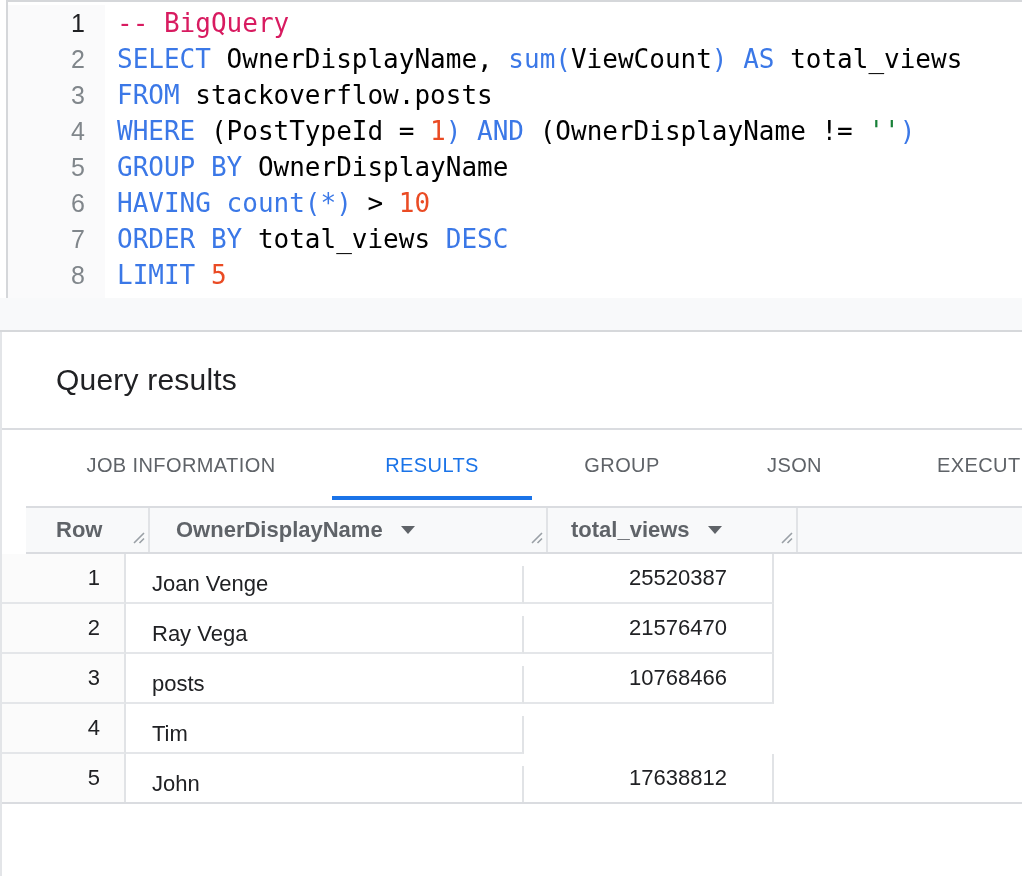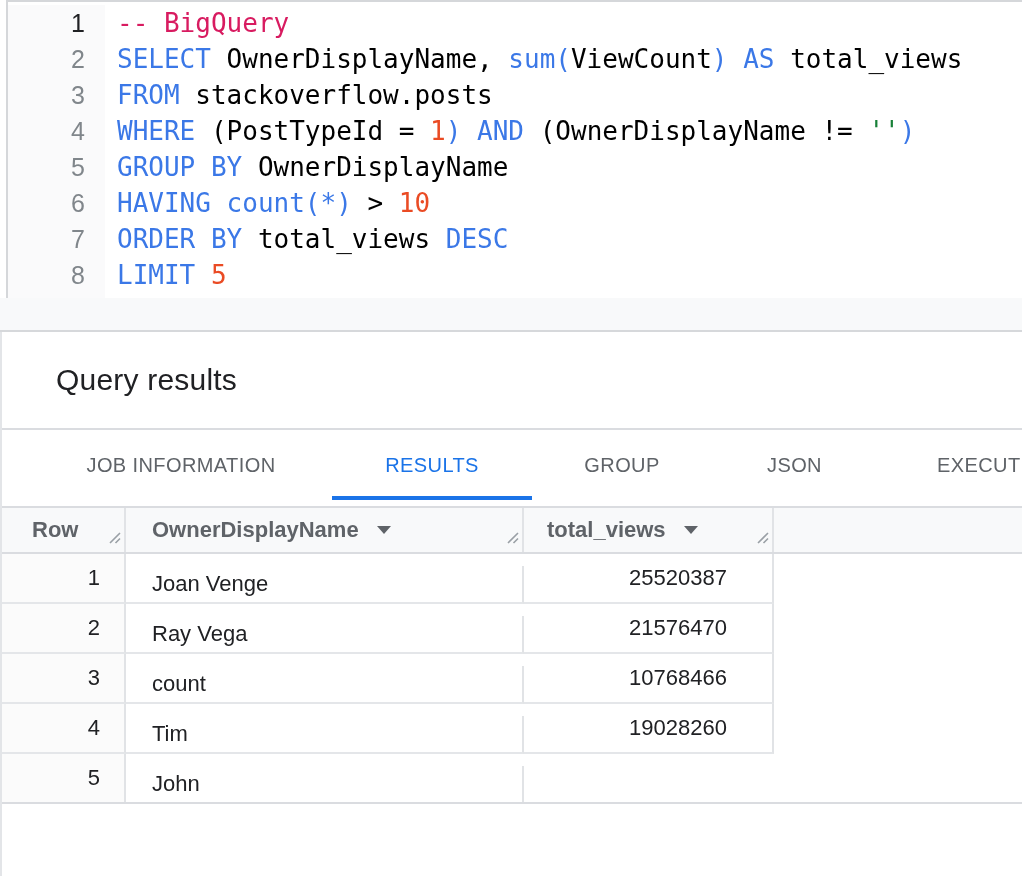"Row" .grid-header { margin-left: none -> 24px }
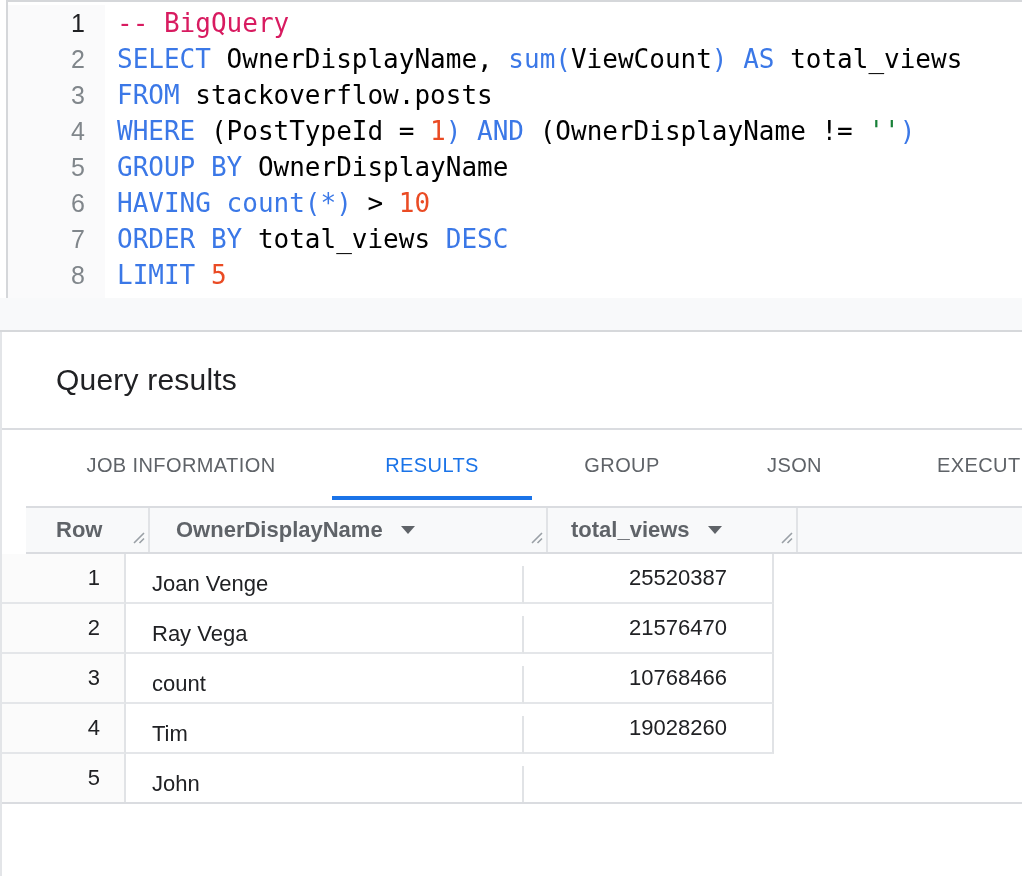"count" div.cell { text: count -> posts }
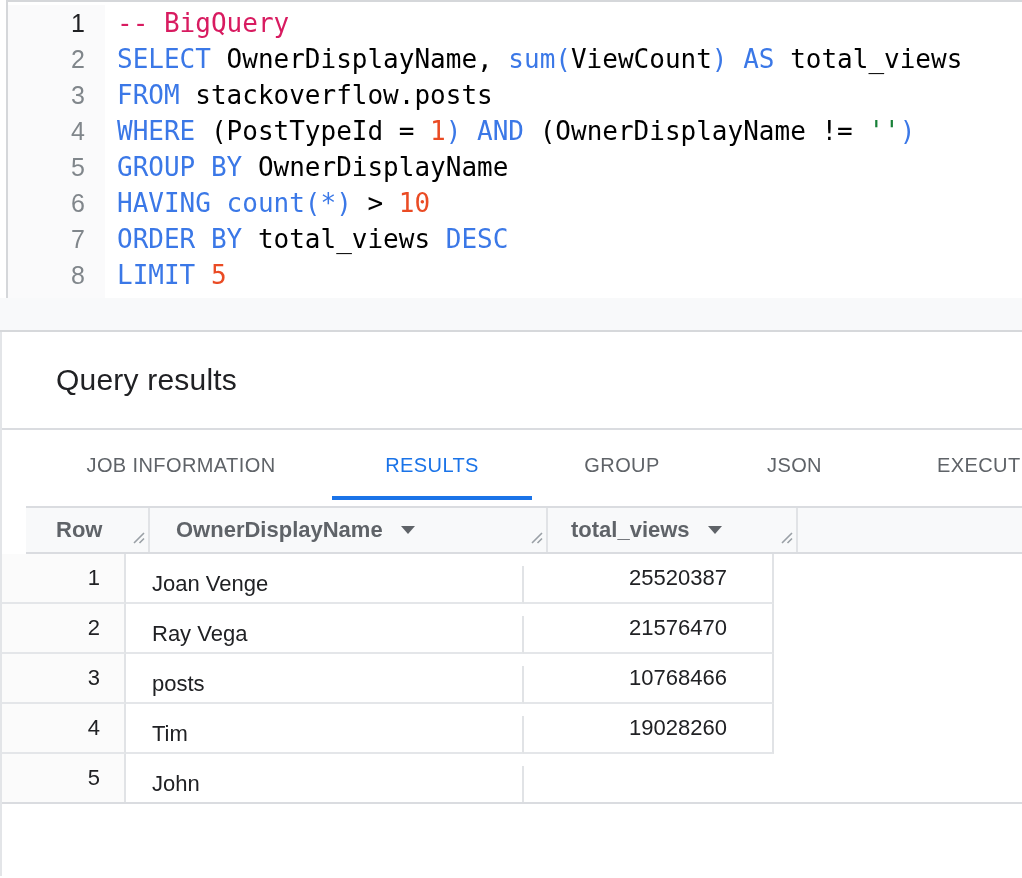"19028260" div.cell { html: <div>19028260</div> -> none }
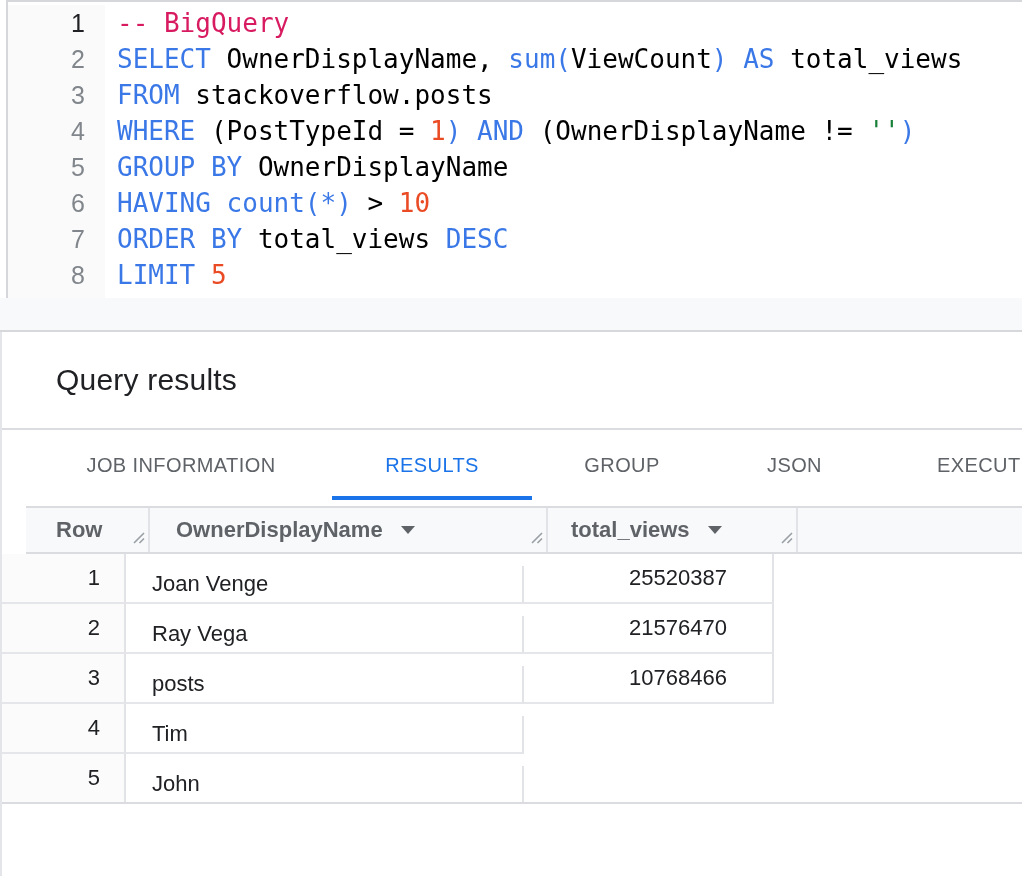"17638812" div.cell { html: none -> <div>17638812</div> }
